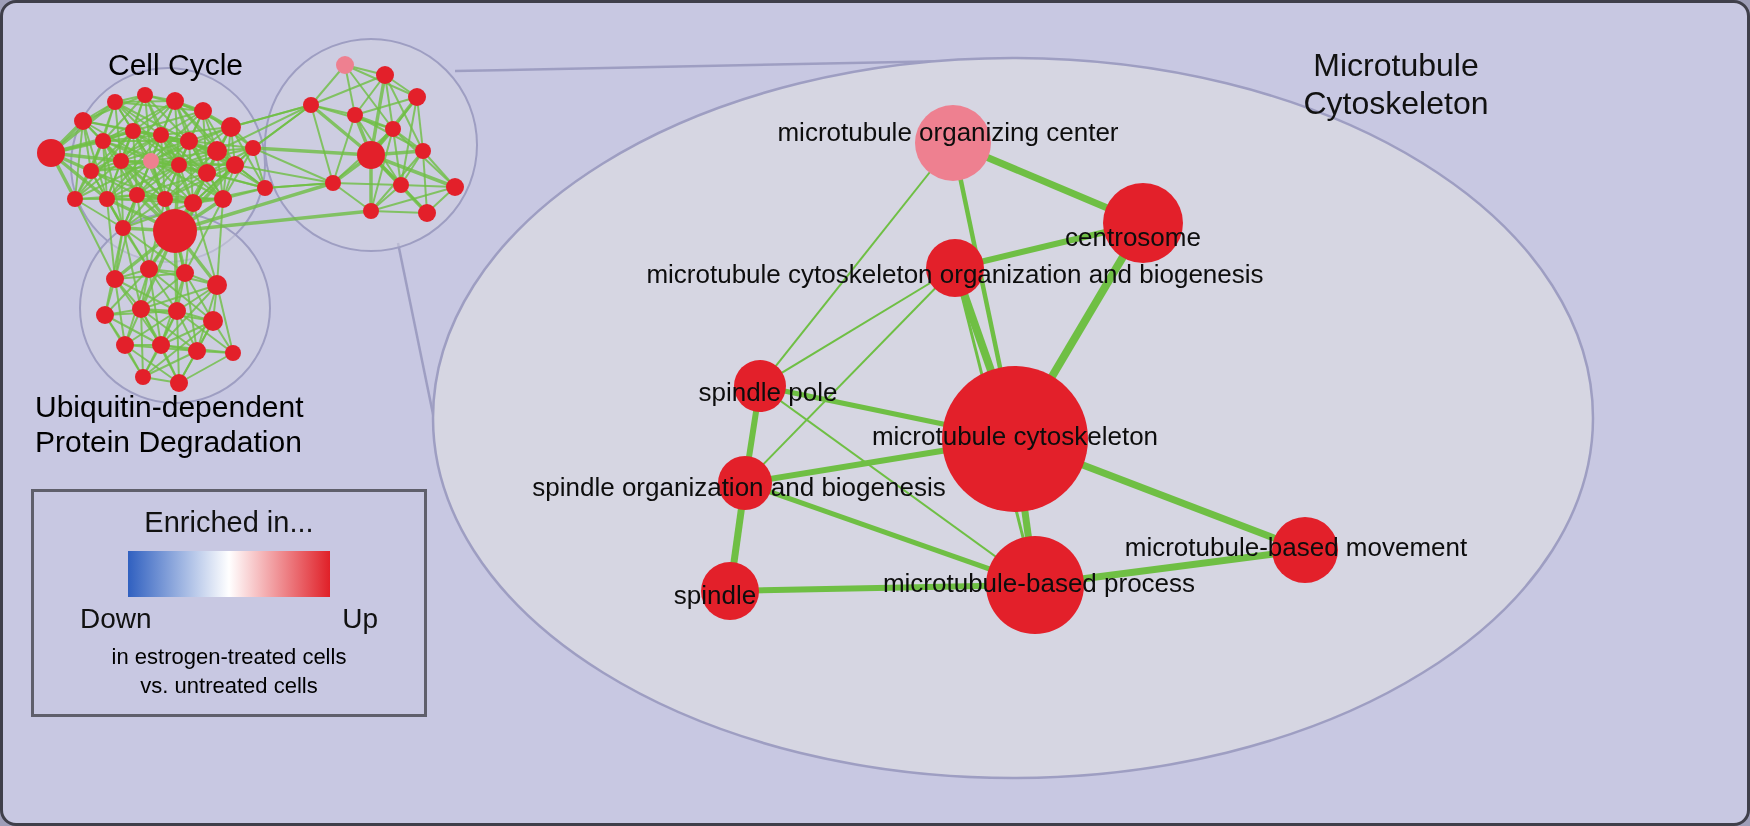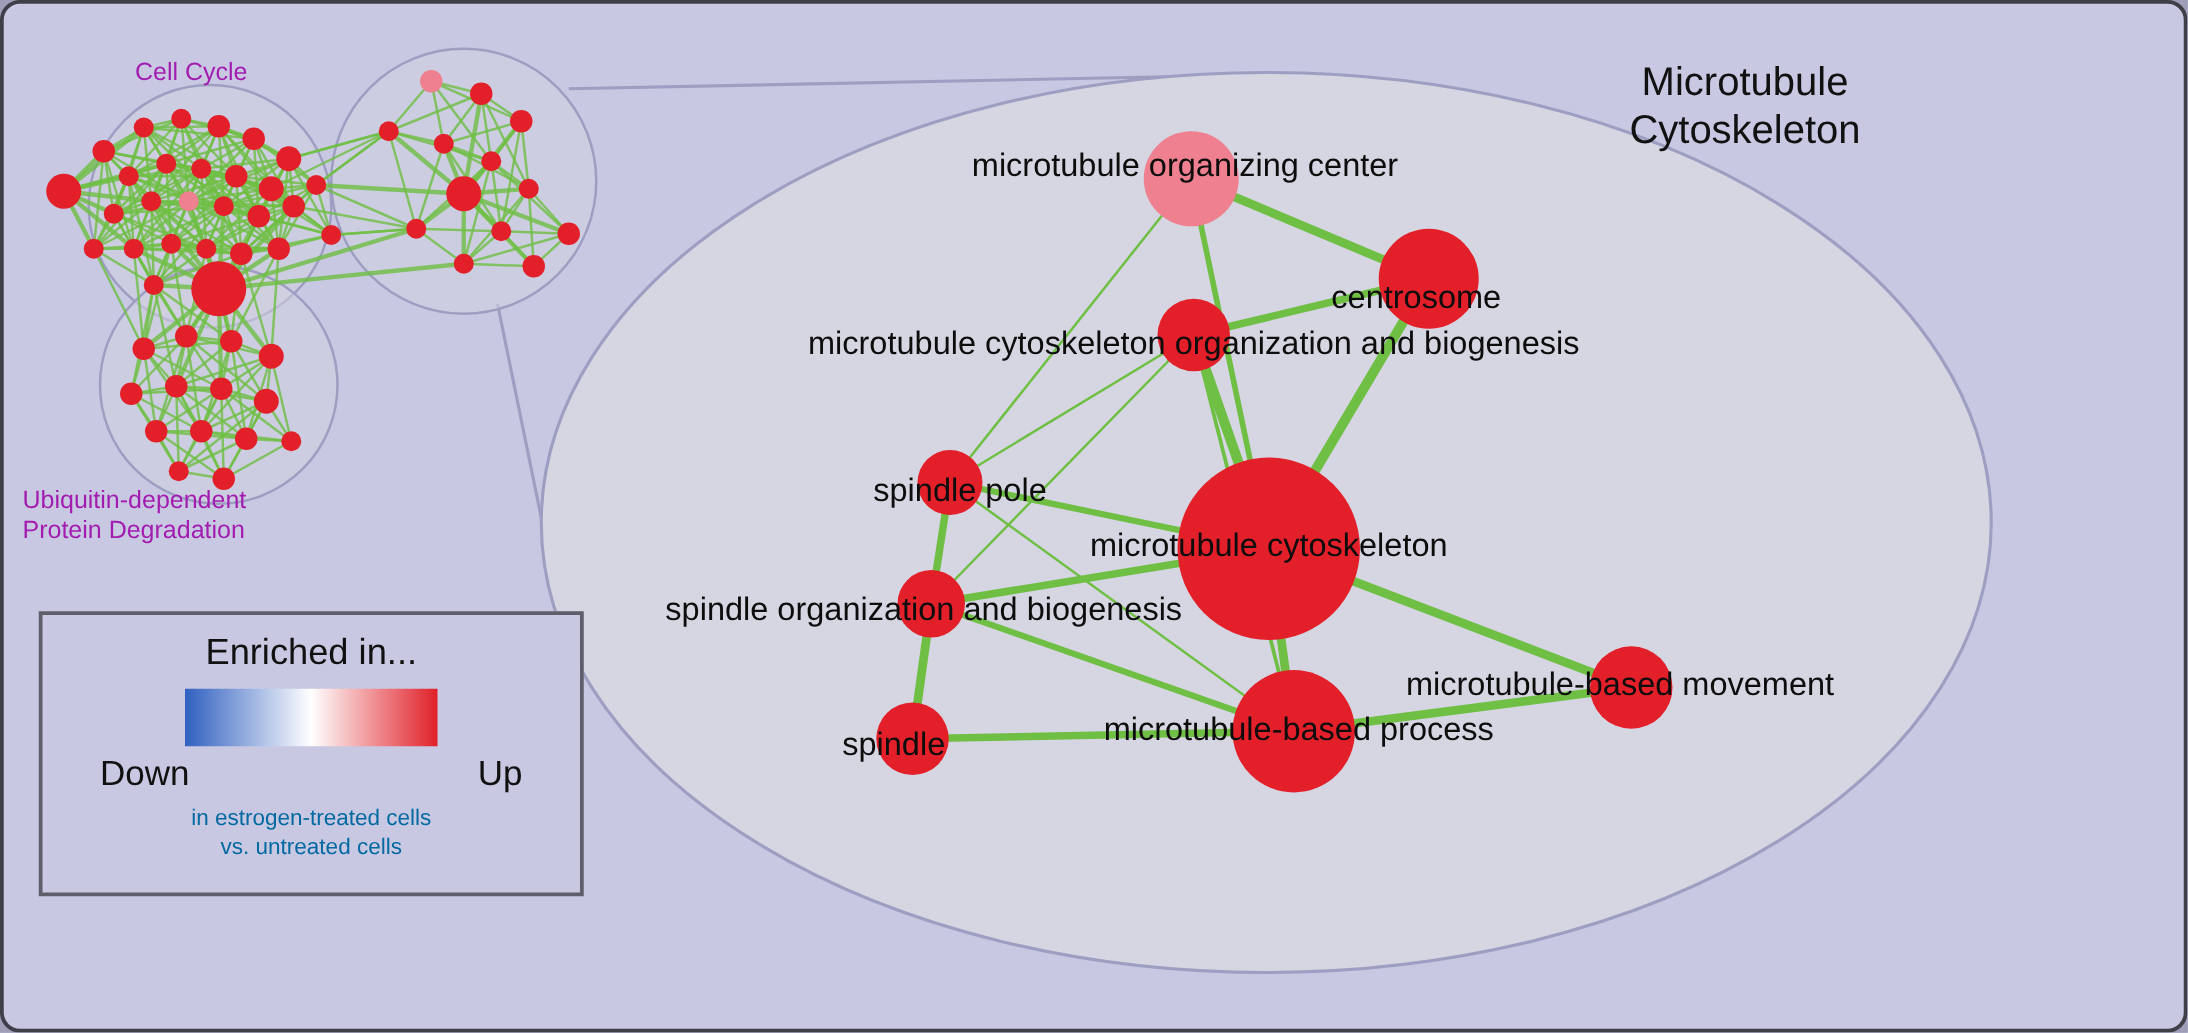"Cell Cycle" .cluster-label { color: #a21caf -> #000000; font-size: 20px -> 30px }
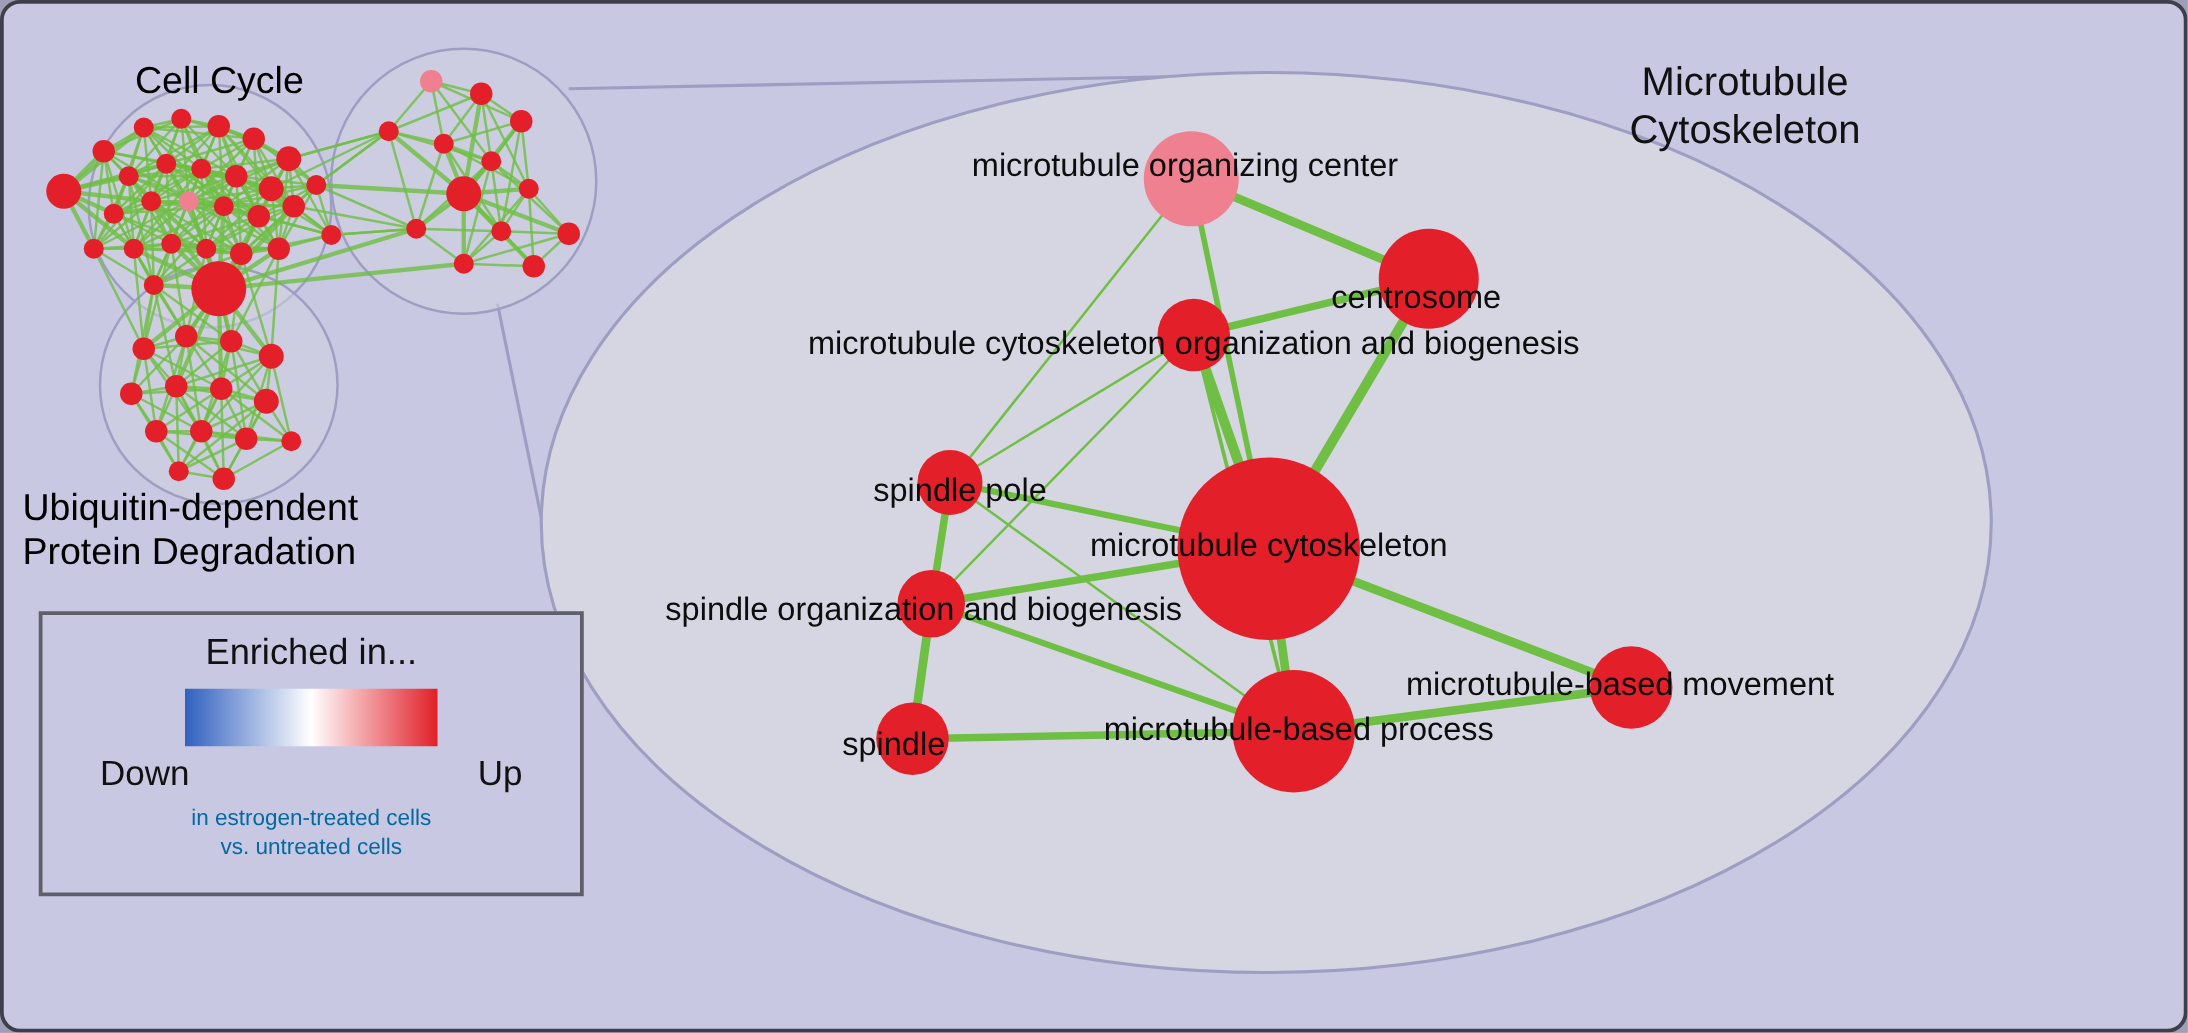"Ubiquitin-dependent" div.overlay { left: 15px -> 32px }
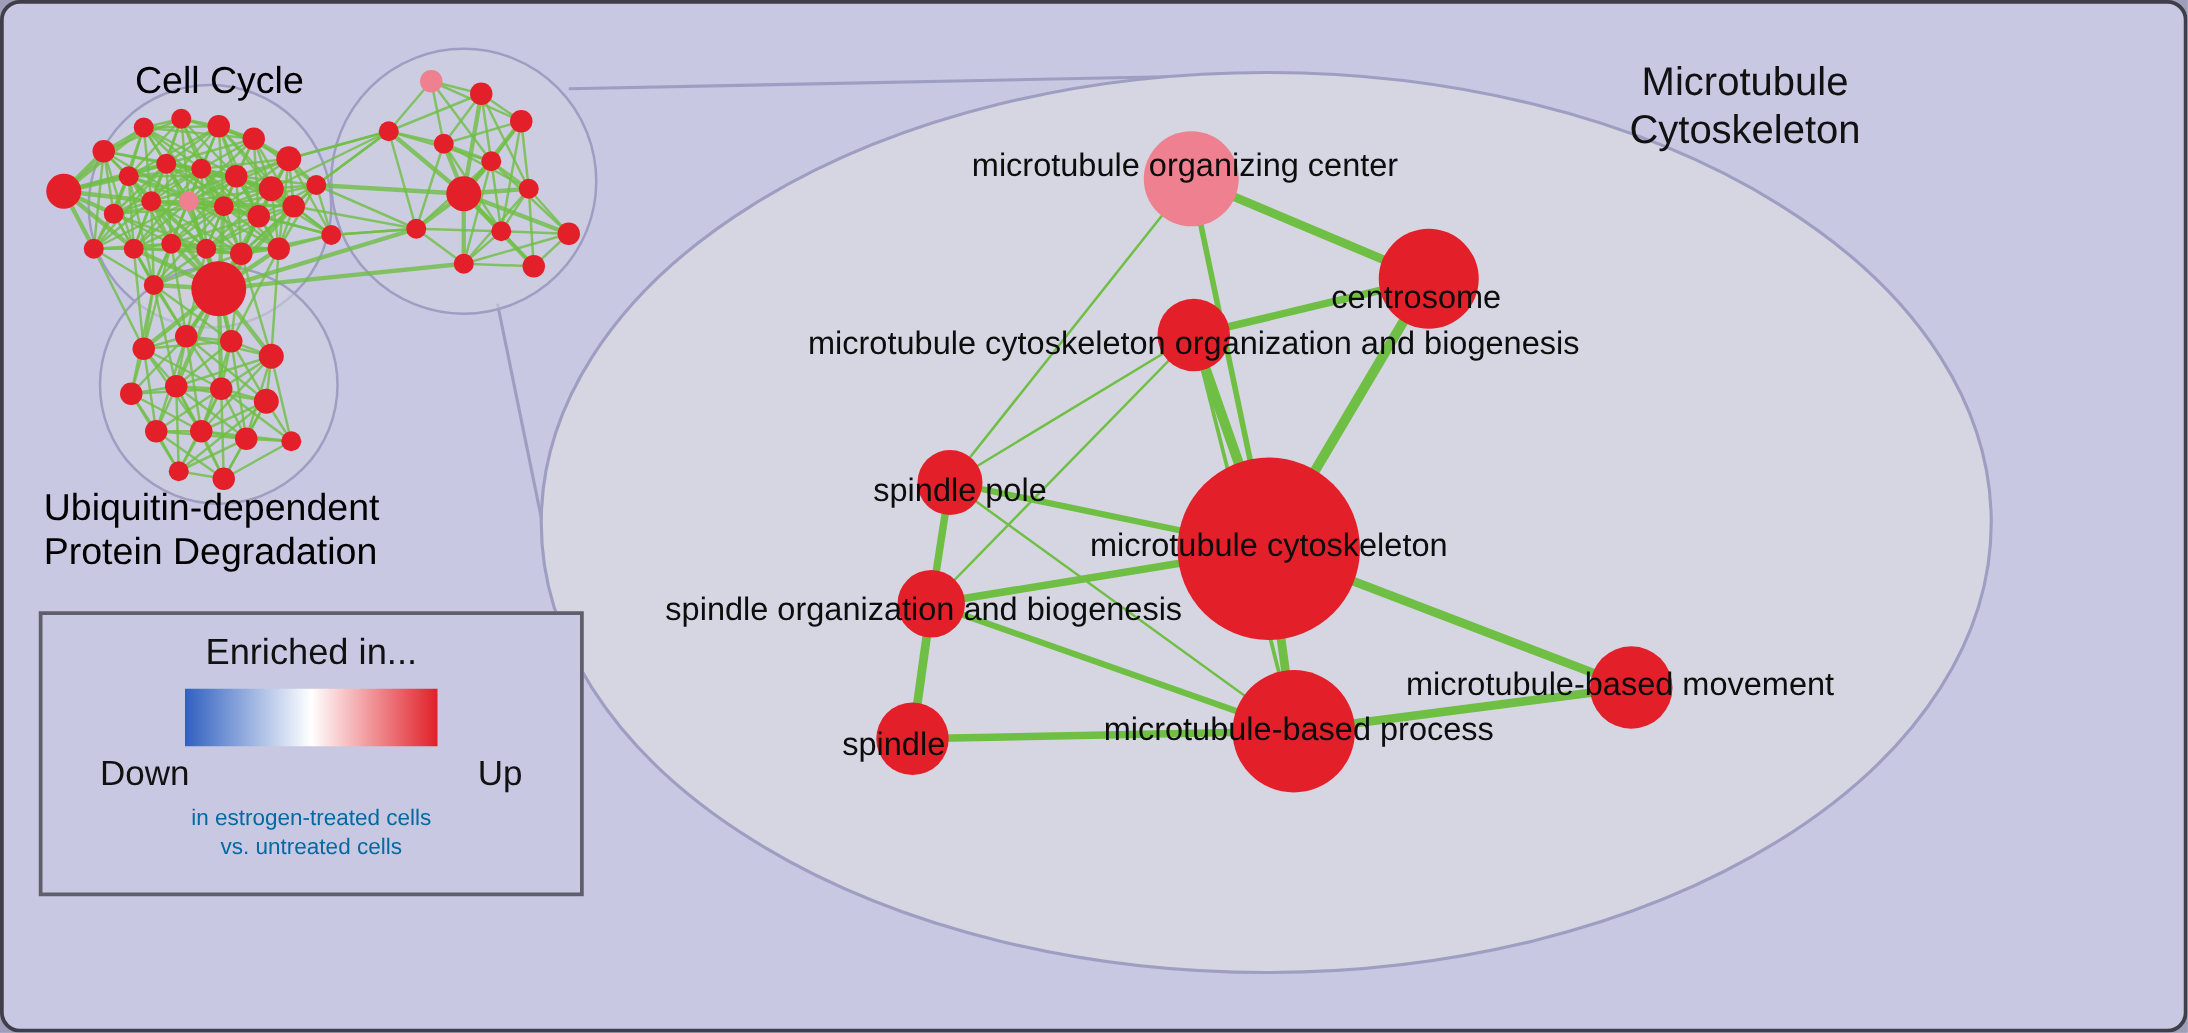"Enriched in..." .legend-box { width: 436px -> 396px }
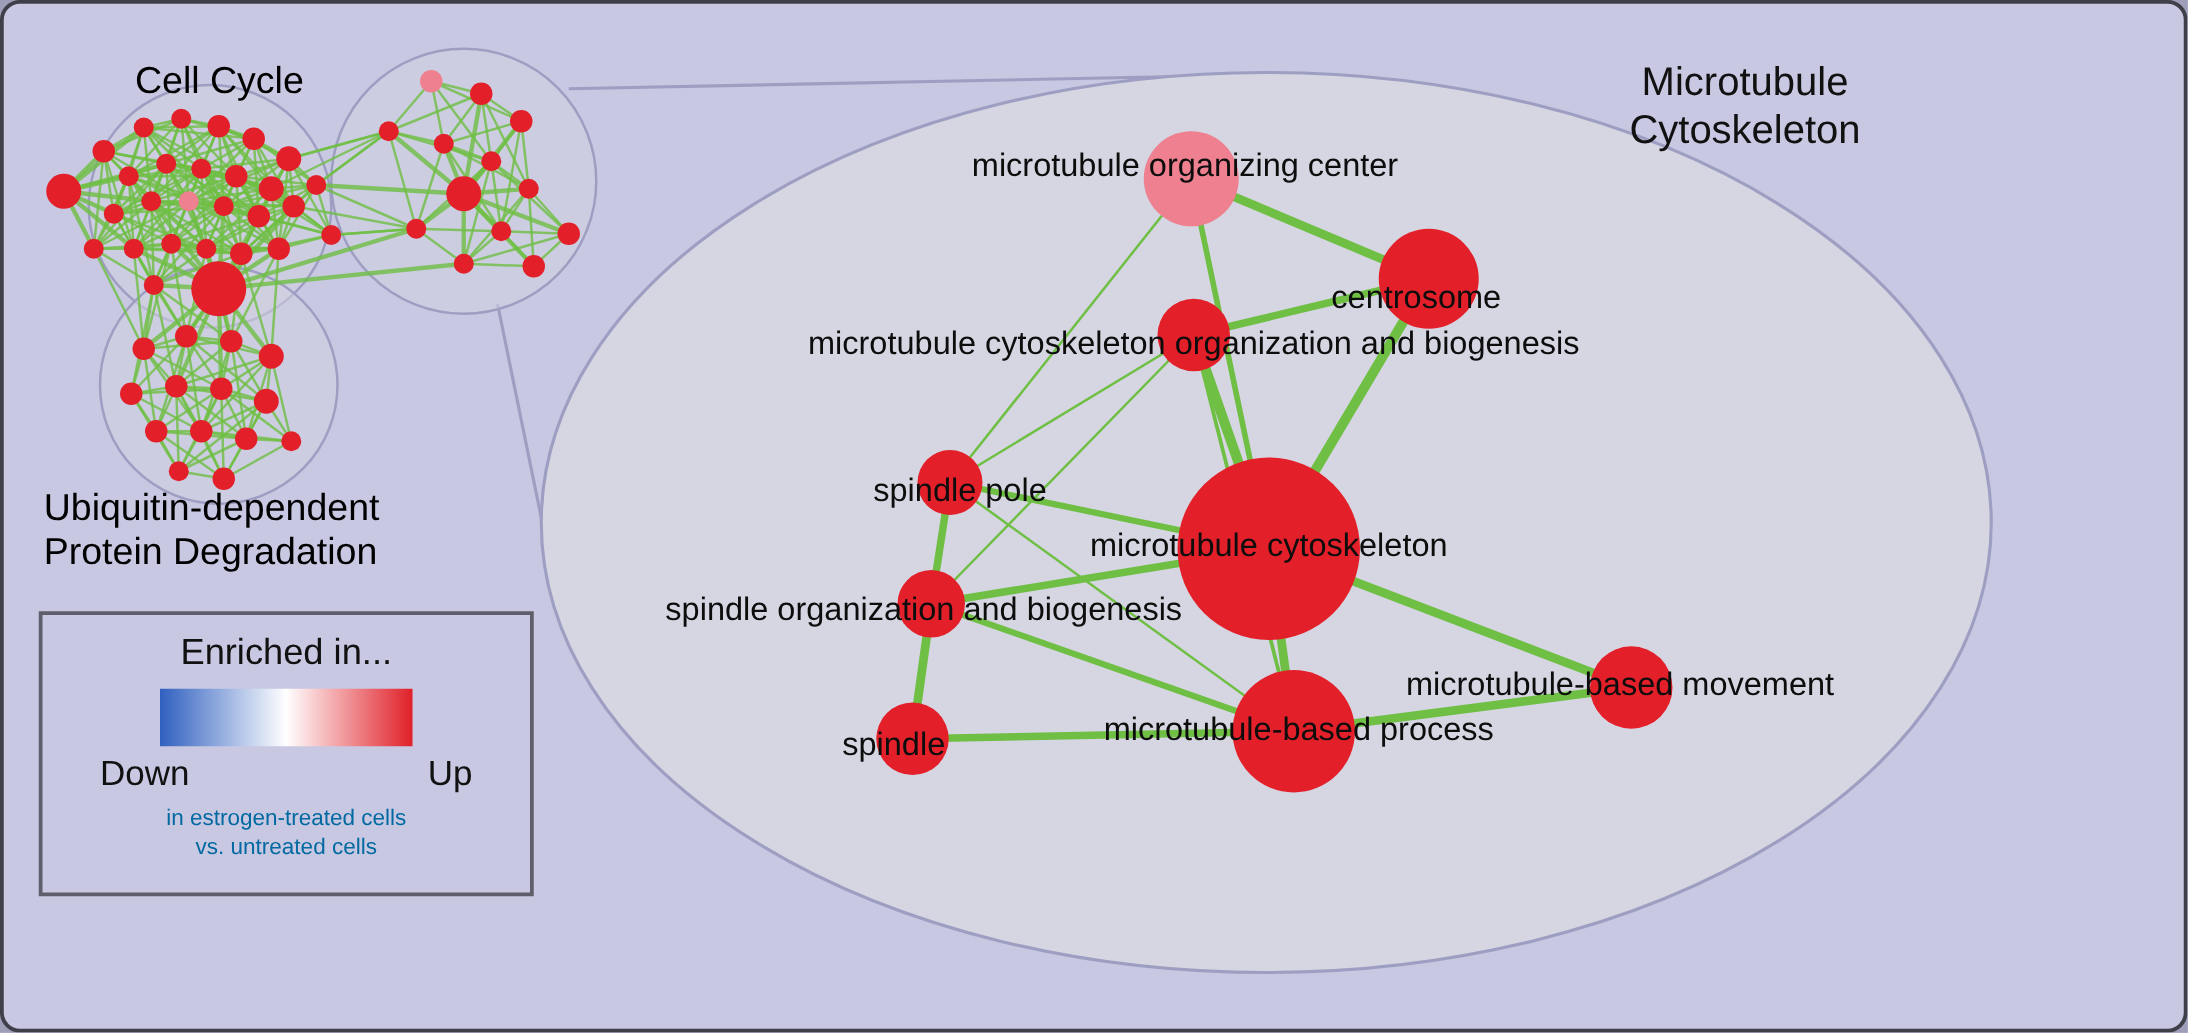"in estrogen-treated cells" .legend-subtitle { color: #0369a1 -> #000000; font-size: 18px -> 22px }
